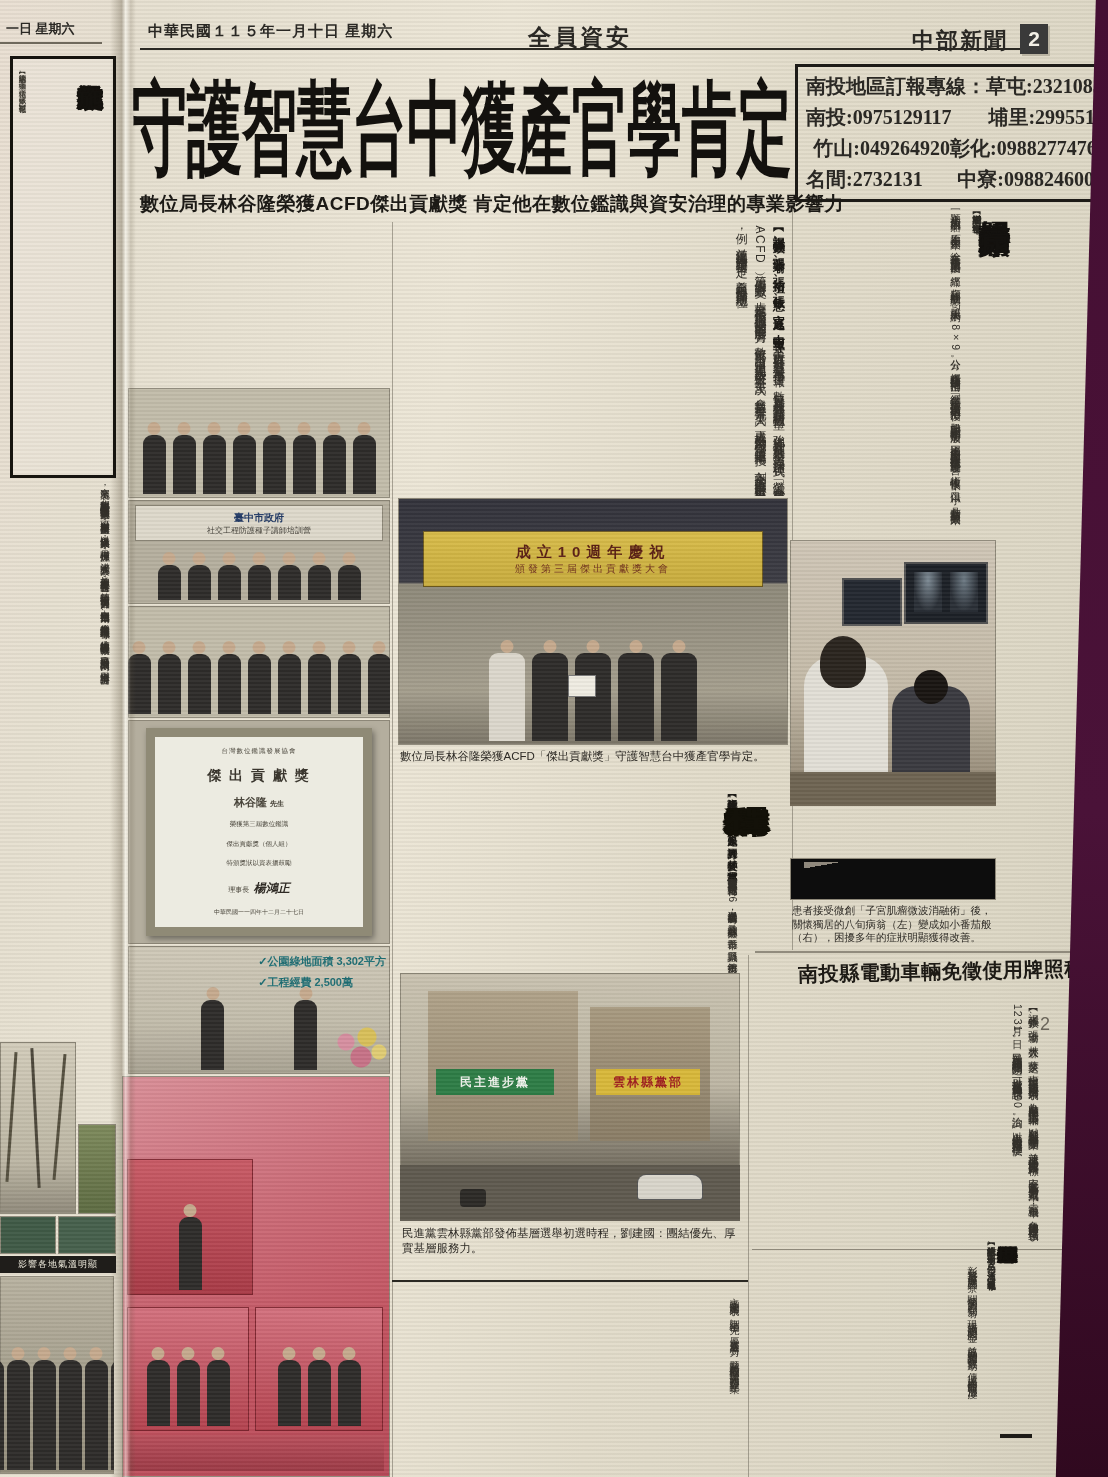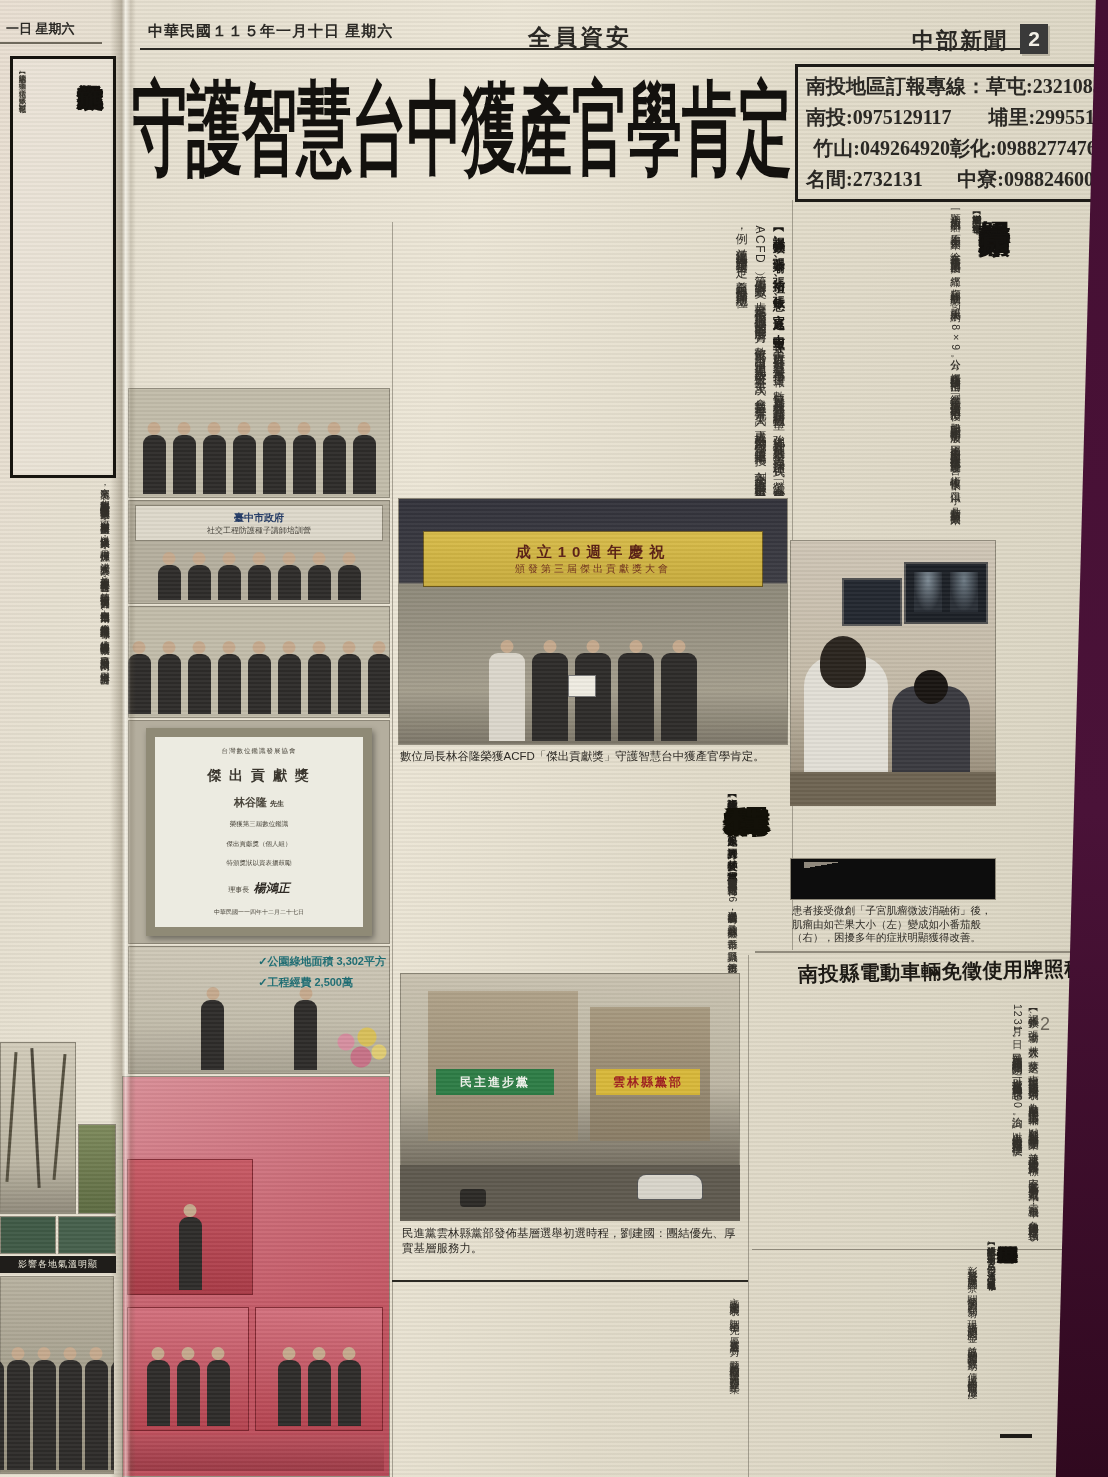"數位局長林谷隆榮獲ACFD傑出貢獻獎 肯定他在數位鑑識與資安治理的專業影響力" div.abs { html: none -> <div>數位局長林谷隆榮獲ACFD傑出貢獻獎 肯定他在數位鑑識與資安治理的專業影響力</div> }
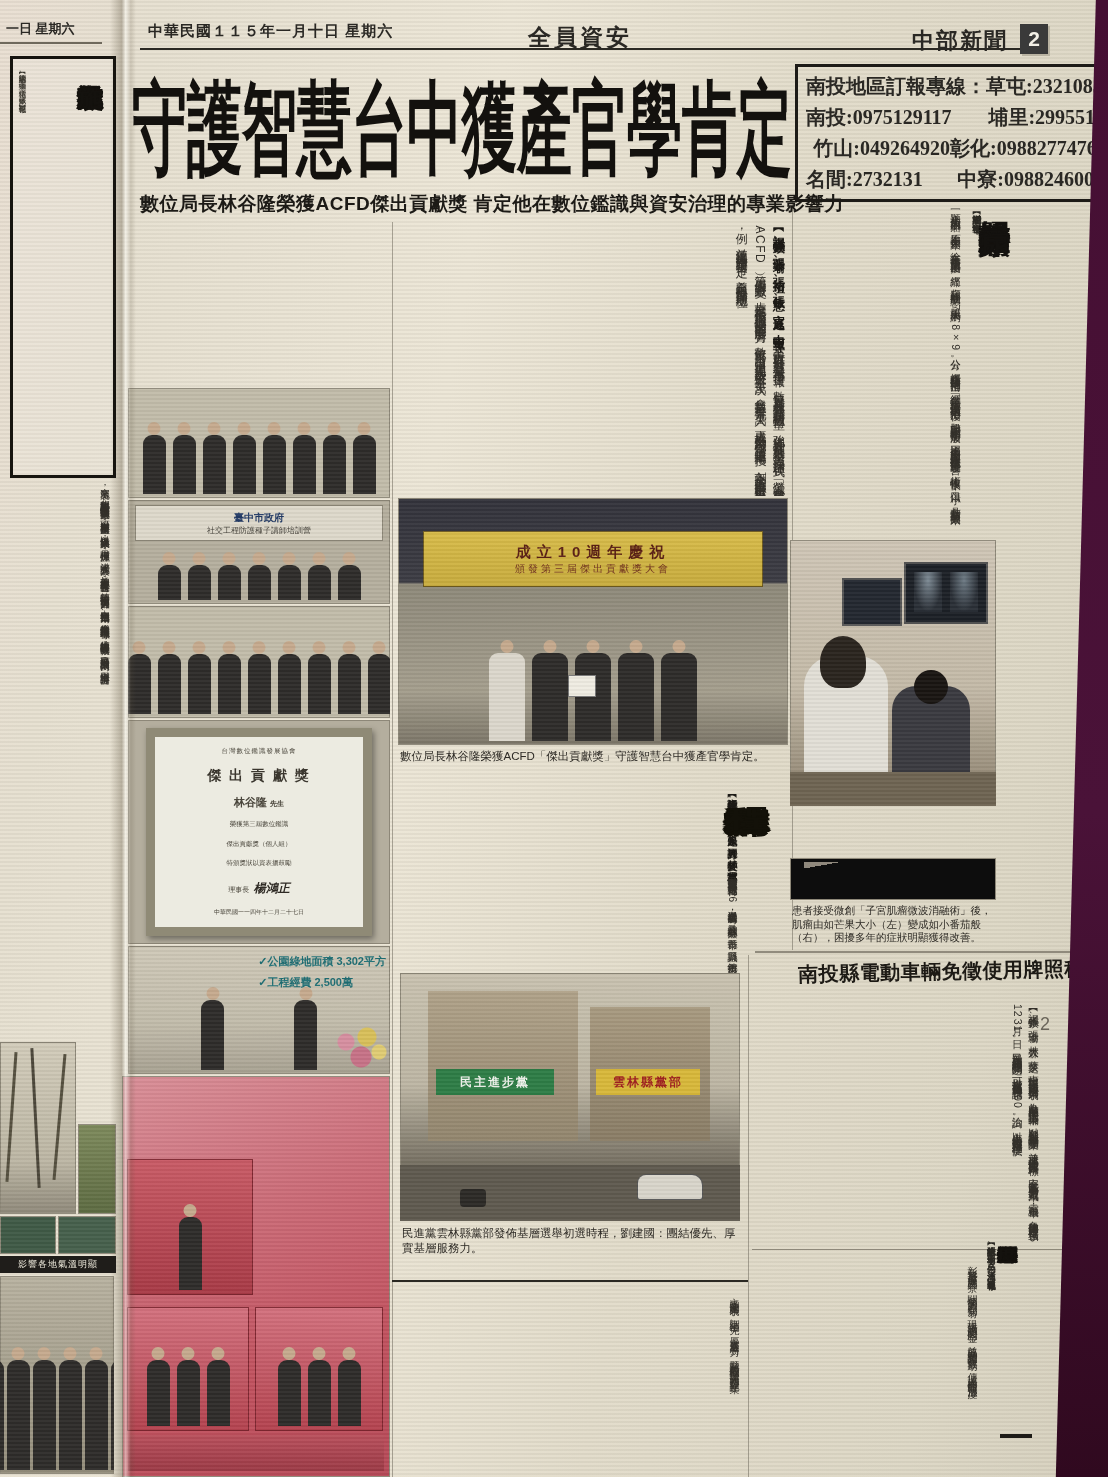"患者接受微創「子宮肌瘤微波消融術」後，肌瘤由如芒果大小（左）變成如小番茄般（右）" div.abs { text: 肌瘤由如芒果大小 -> 關懷獨居的八旬病翁 }
